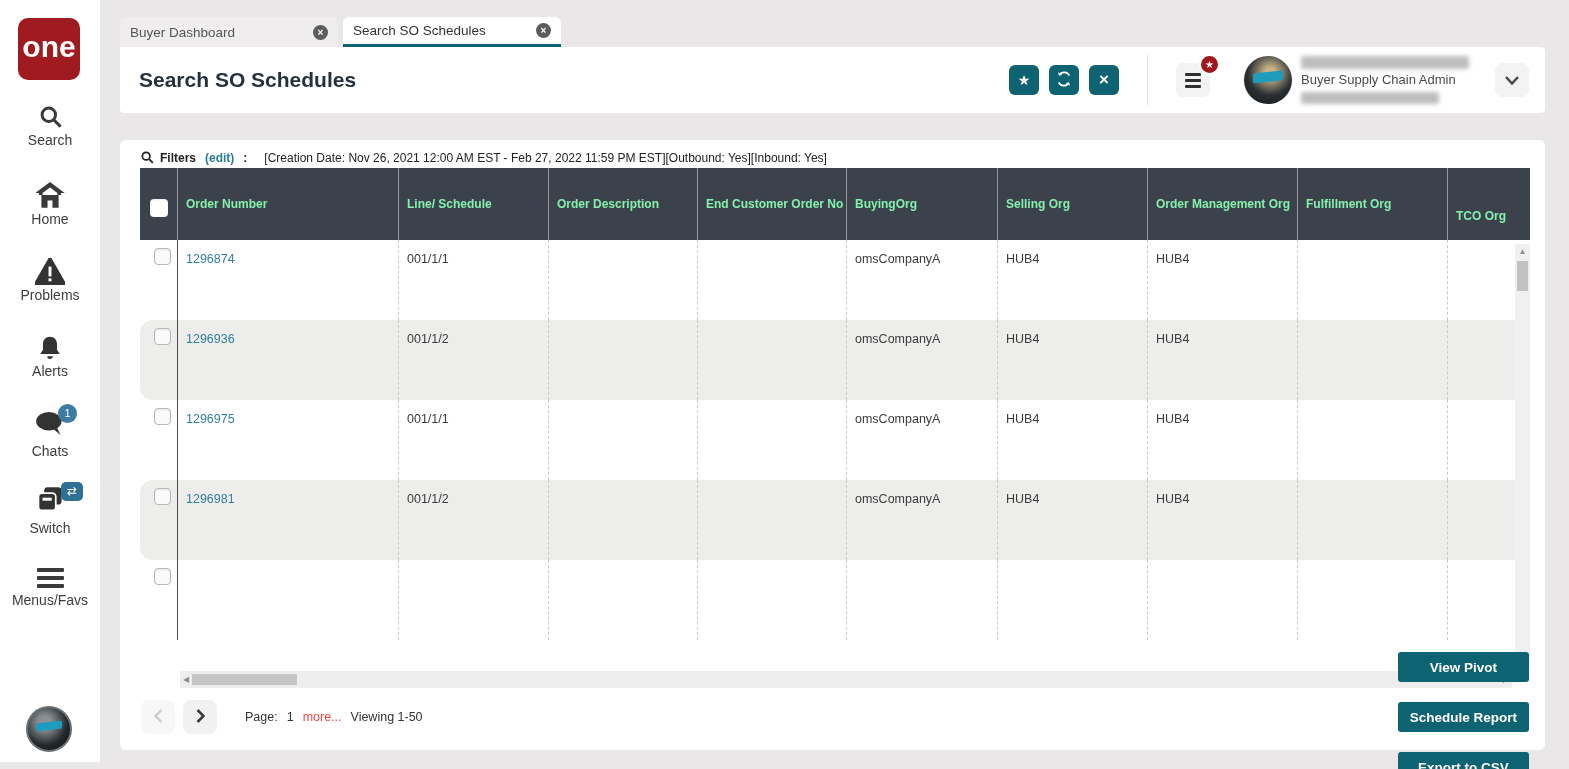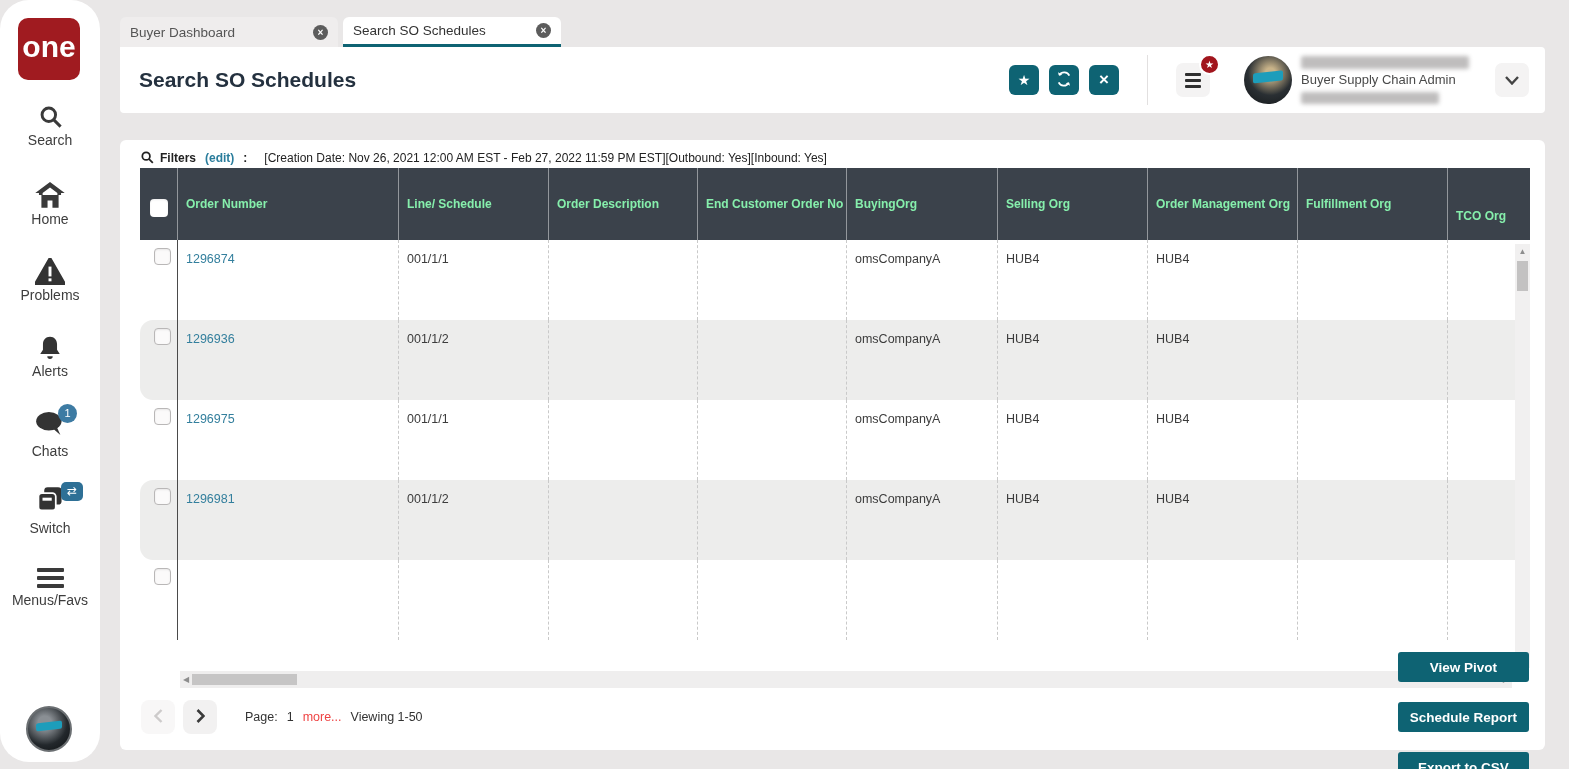"one" .sidebar { border-radius: 29px -> none }
